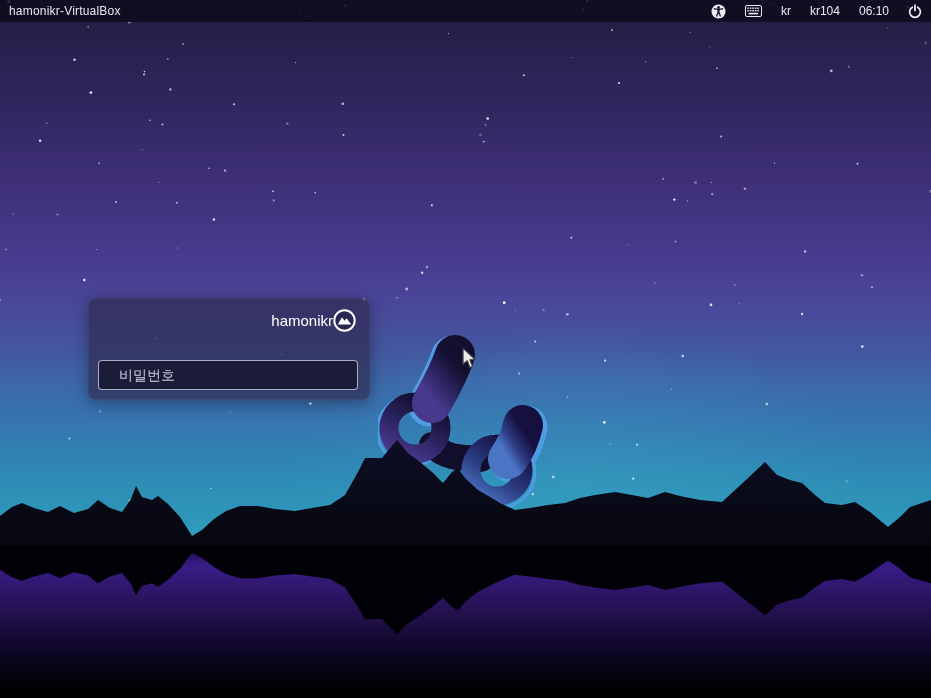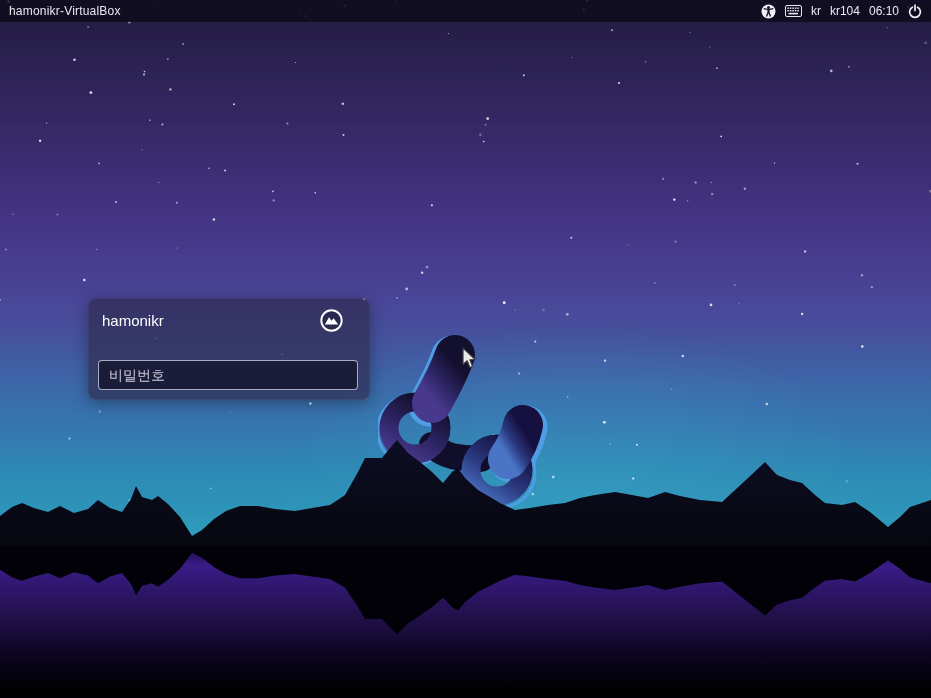"kr" .tray { gap: 9px -> 19px }
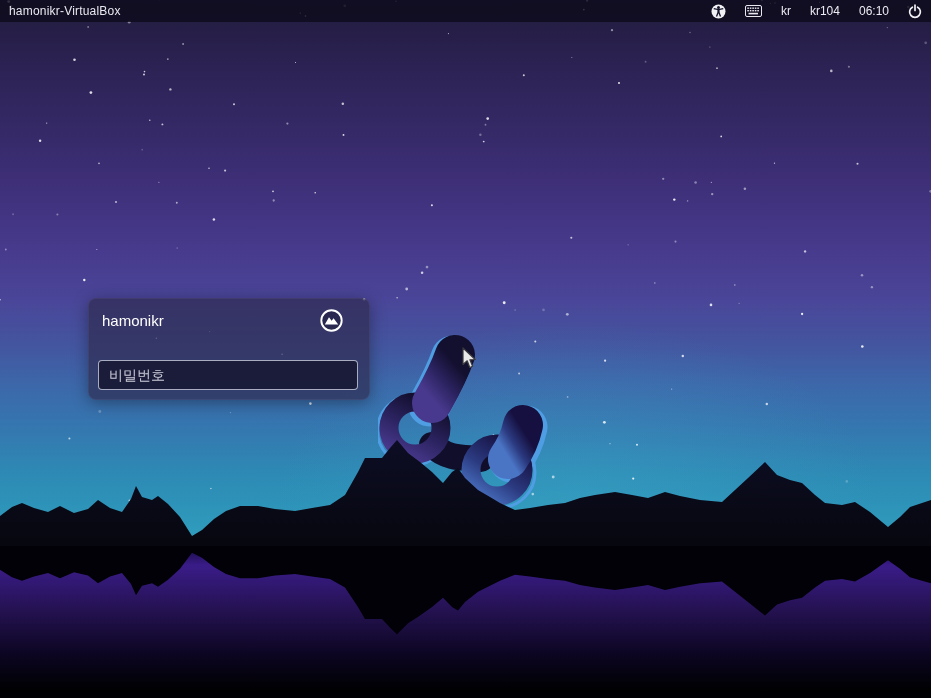"hamonikr" .login-header { justify-content: space-between -> flex-end; padding: 10px 26px 0 13px -> 10px 13px 0 13px }
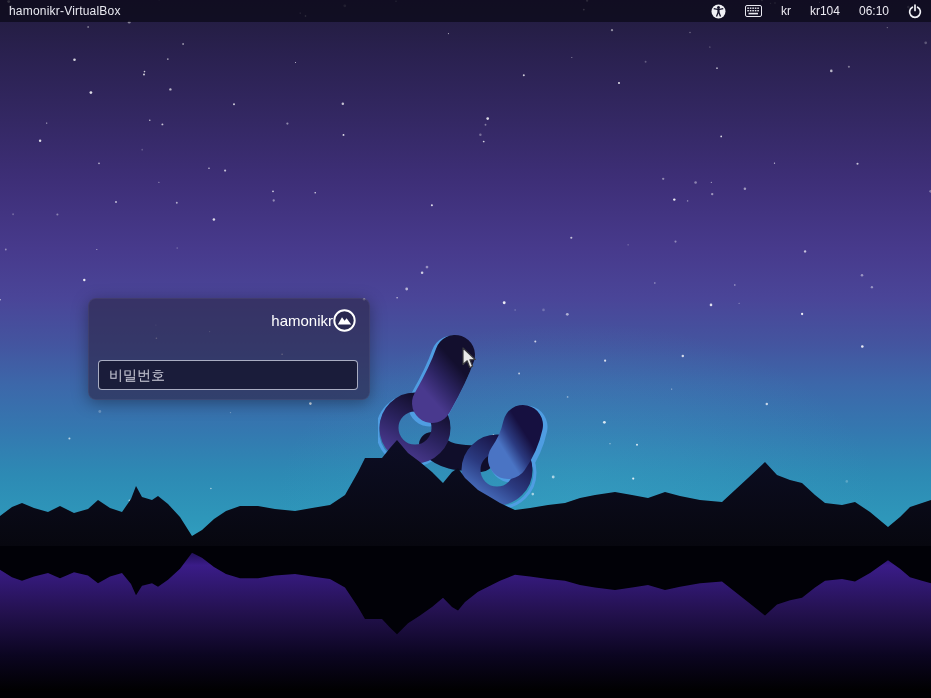"비밀번호" .password-input { padding: 0 10px -> 0 20px }
